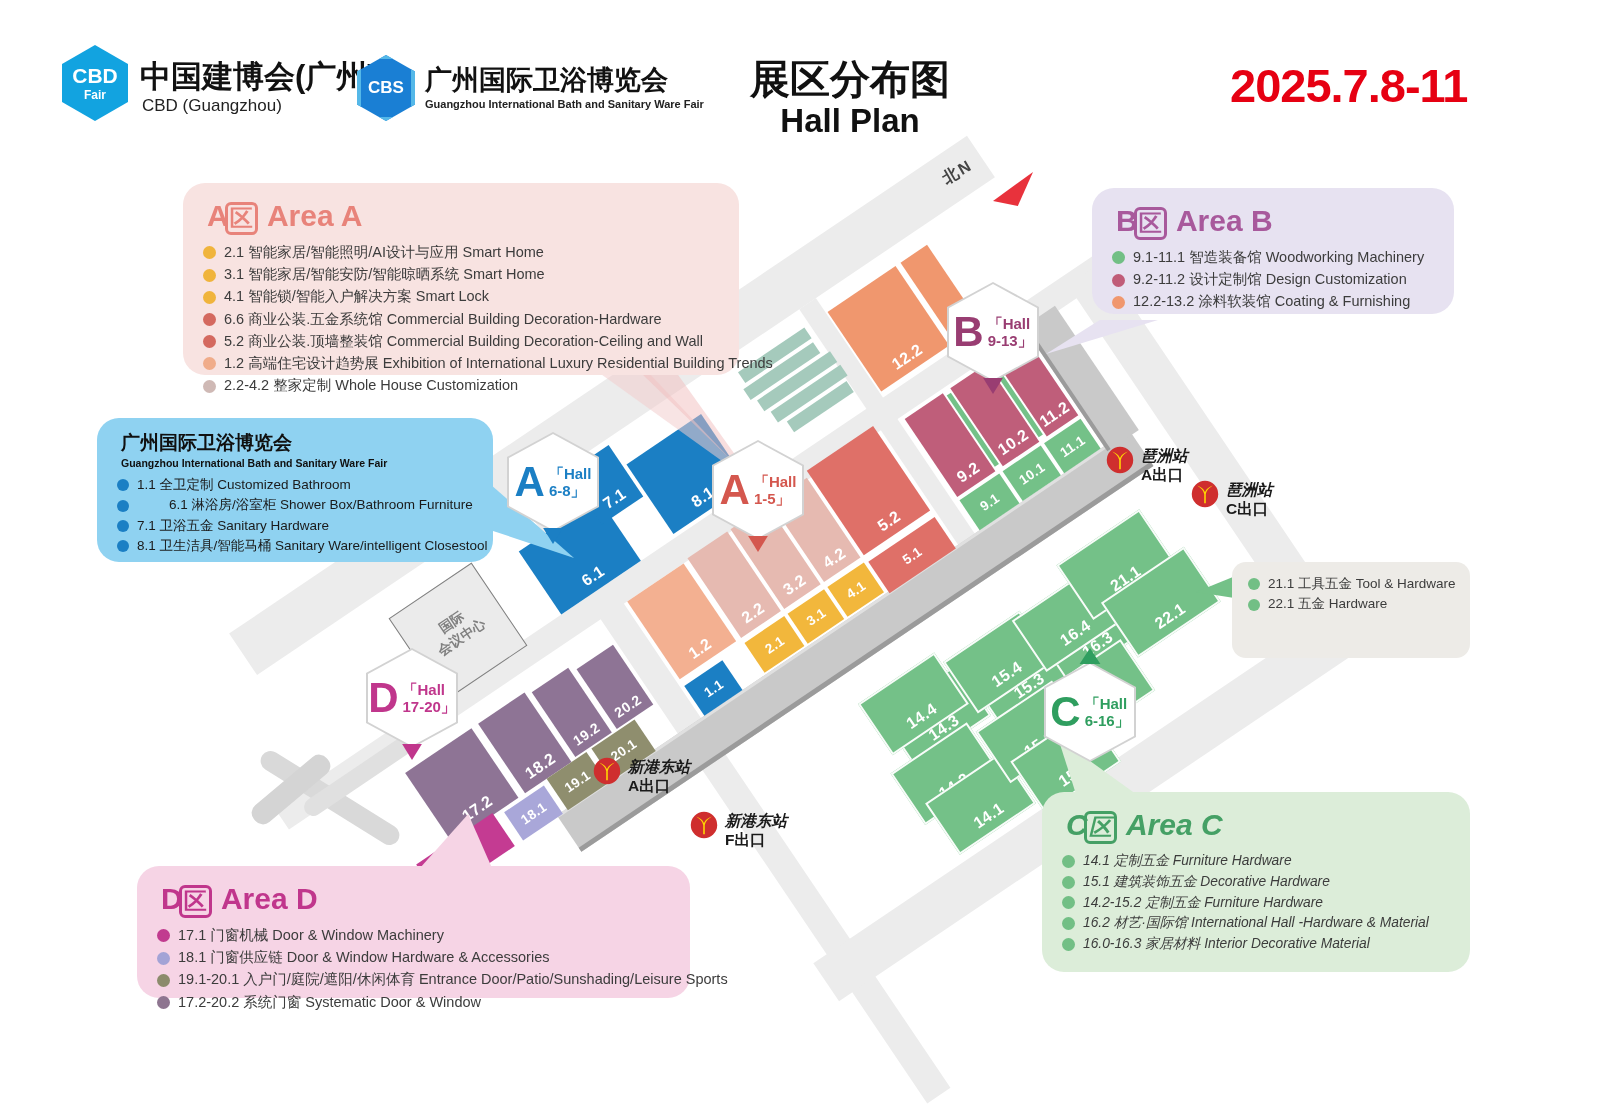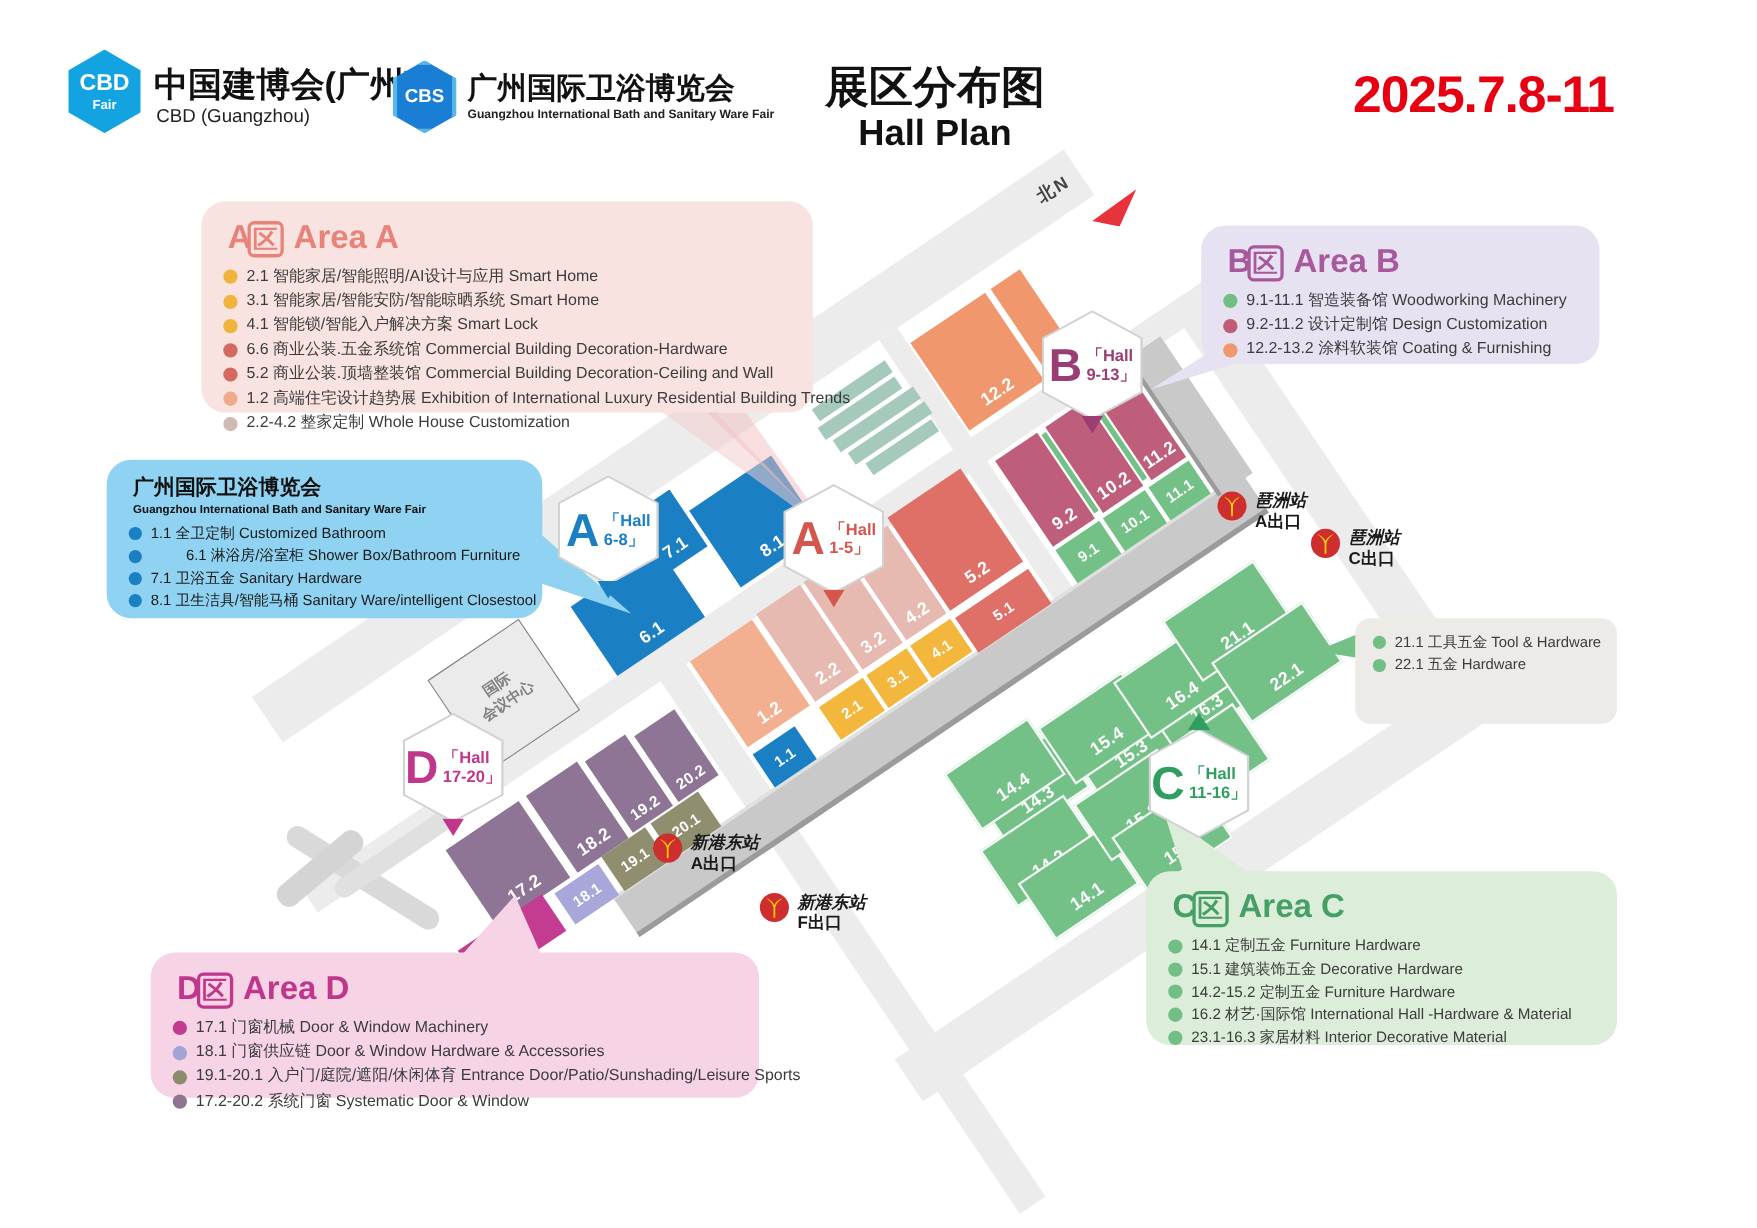"B区 Area B" div.lbox { top: 205px -> 188px }
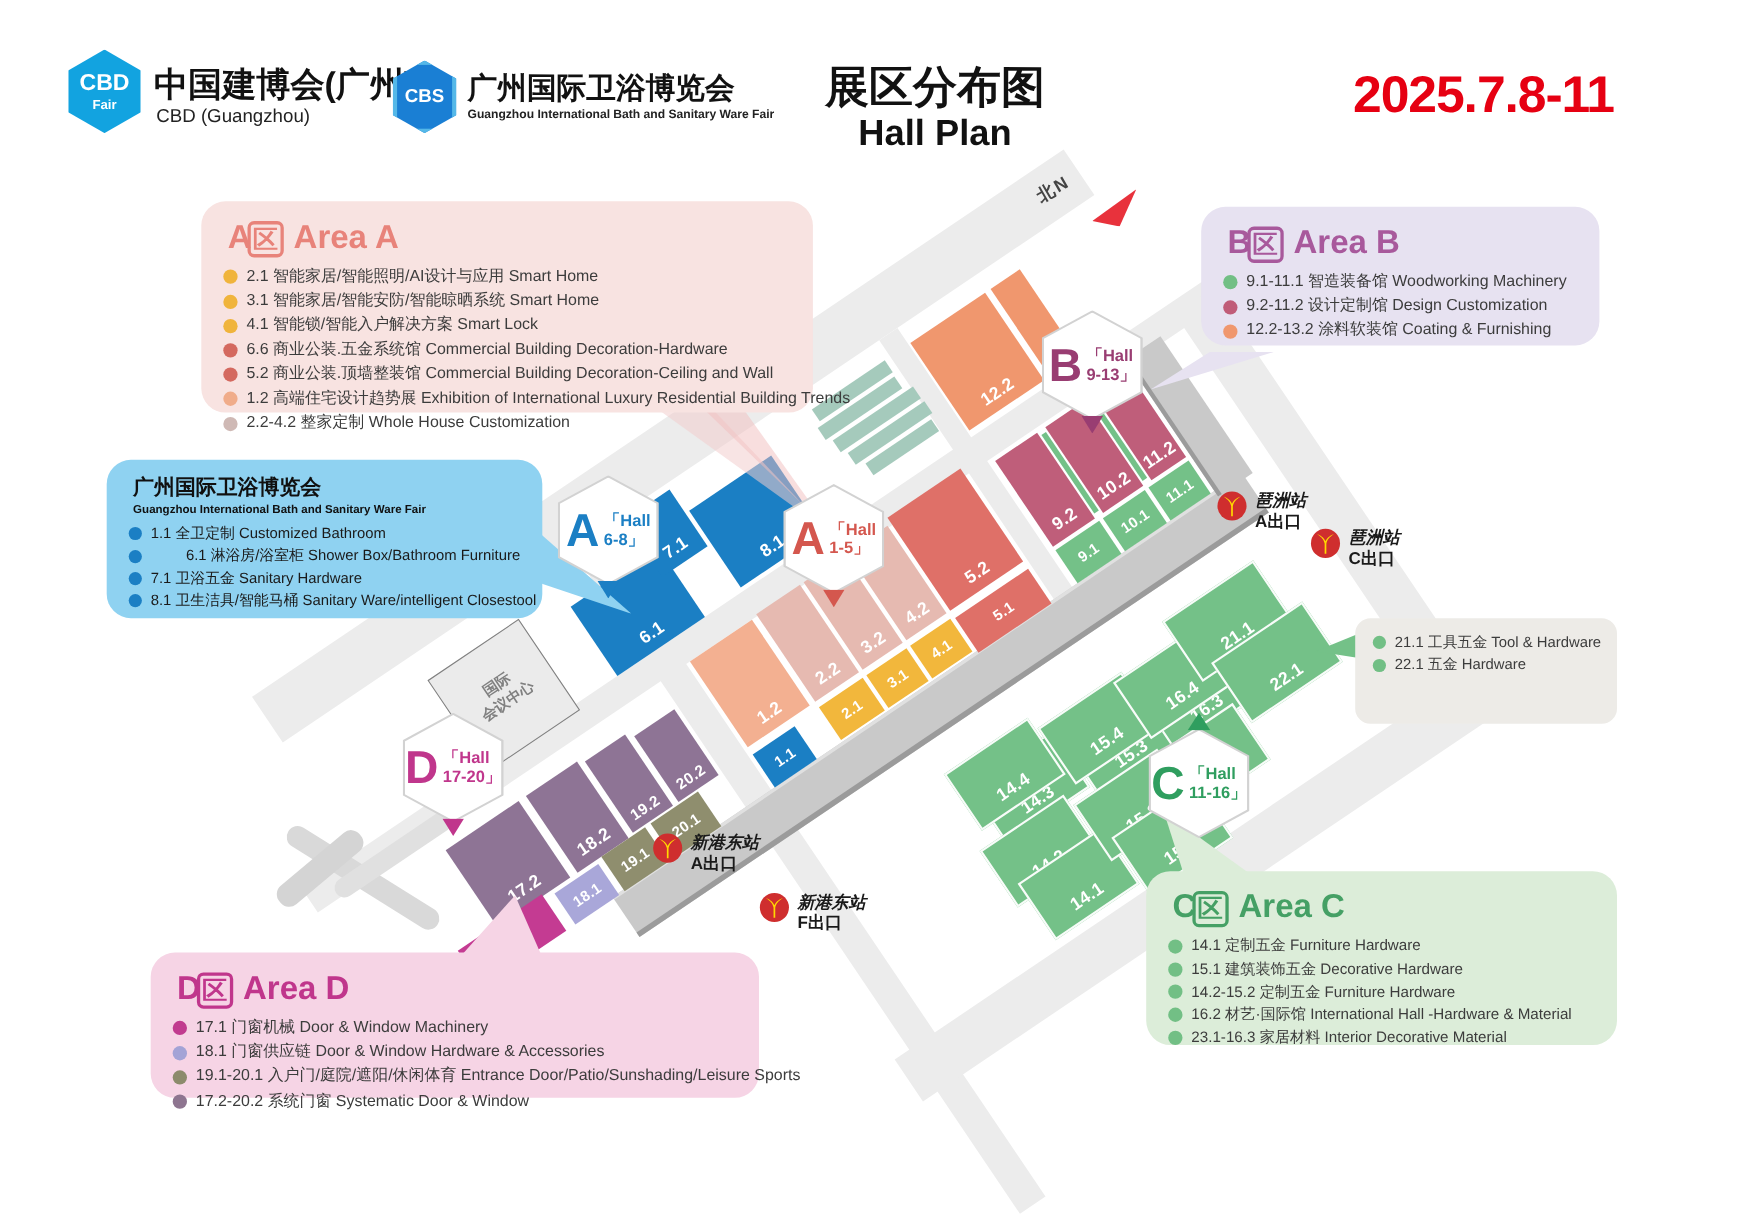"11-16」" span { text: 11-16 -> 6-16 }
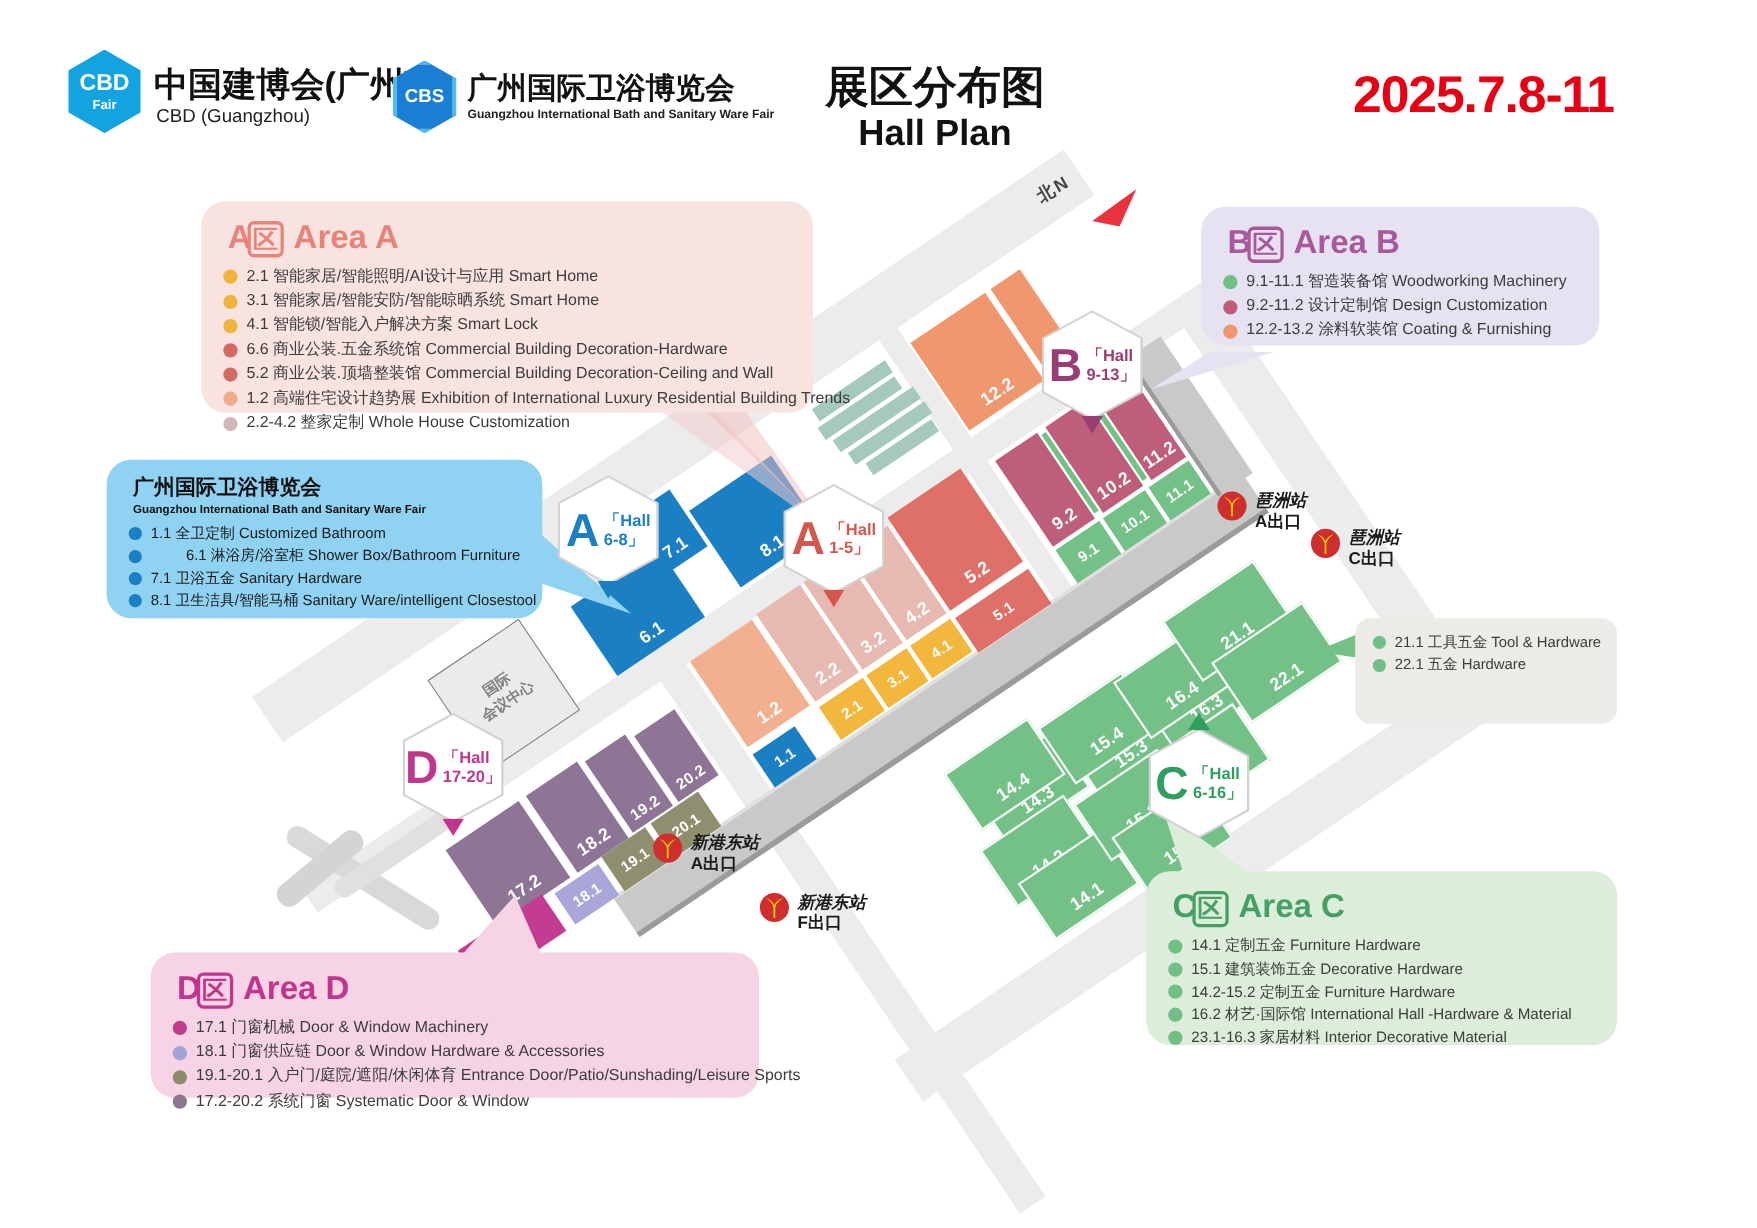"C区 Area C" div.lbox { font-style: none -> italic; height: 158px -> 180px }
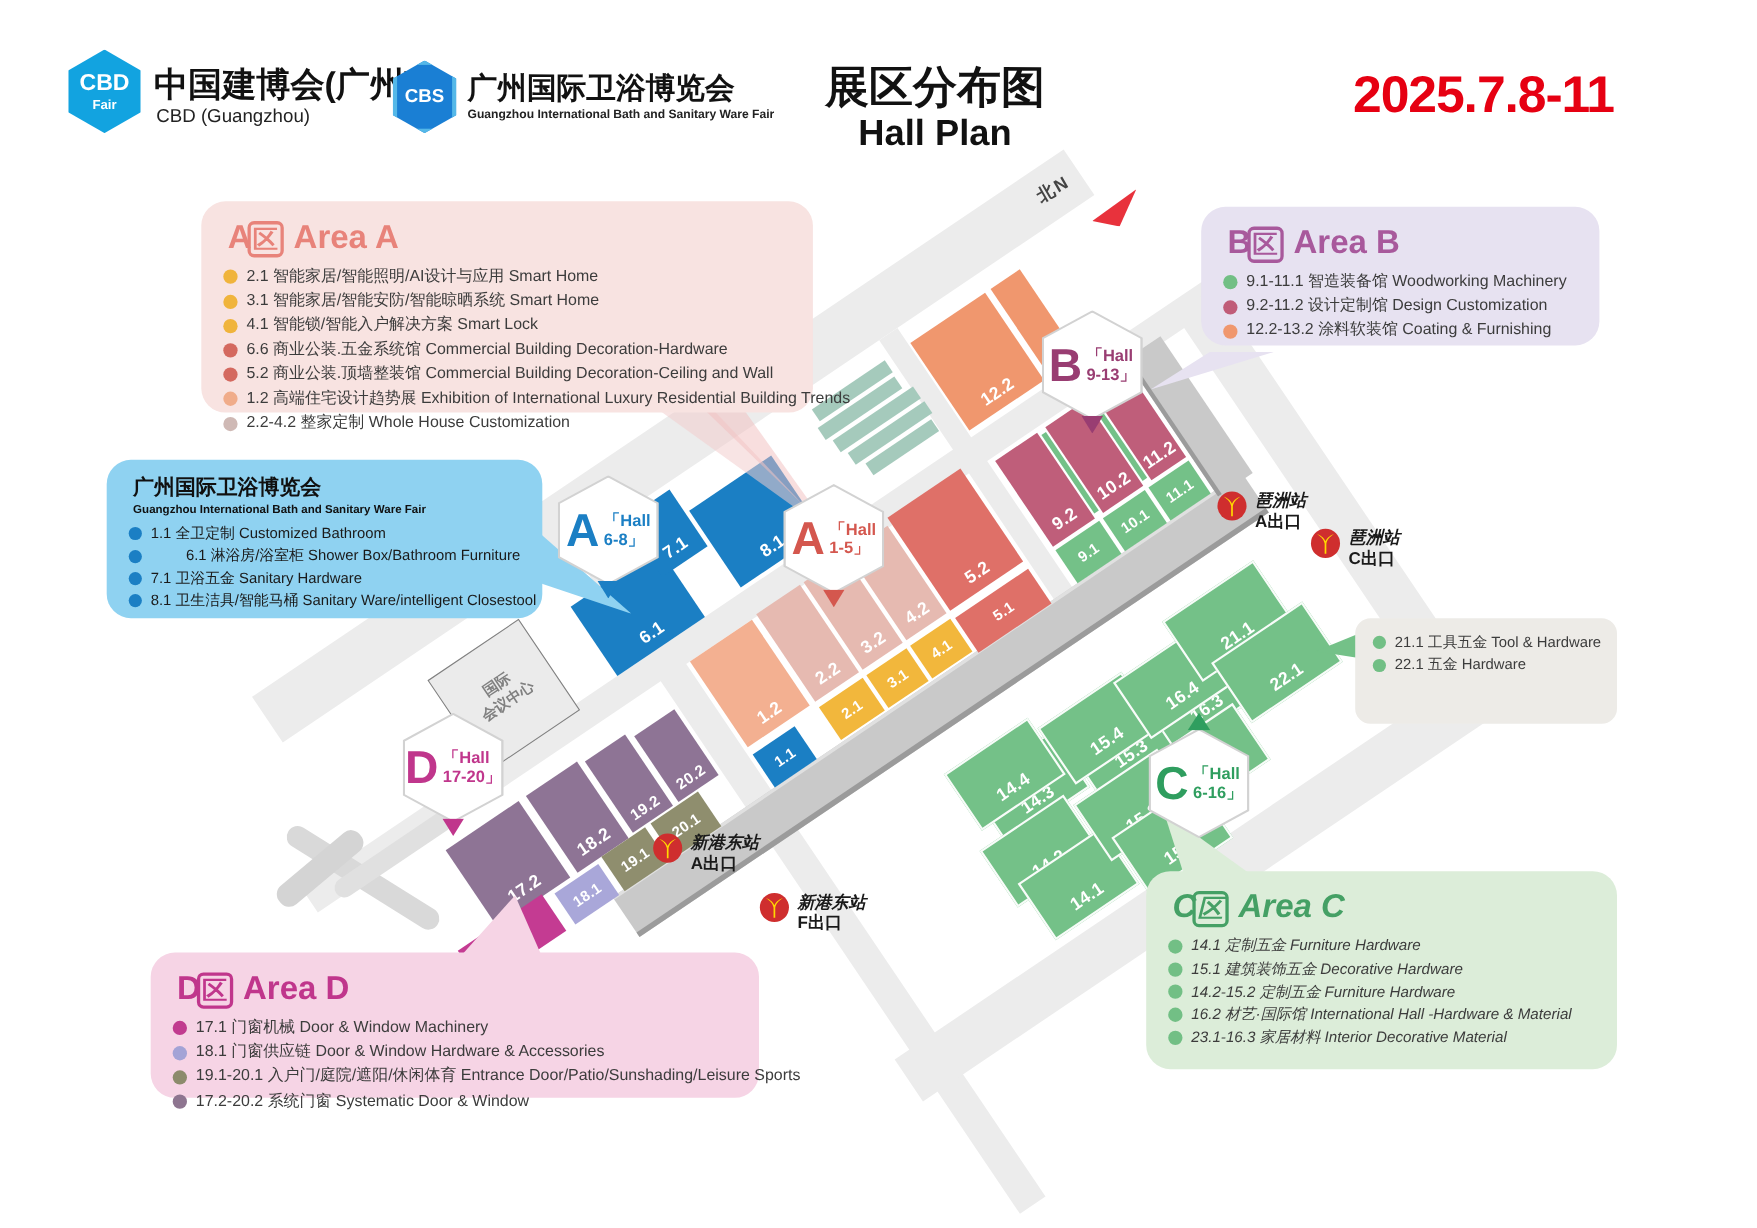"23.1-16.3 家居材料 Interior Decorative" span { text: 23.1-16.3 -> 16.0-16.3 }
